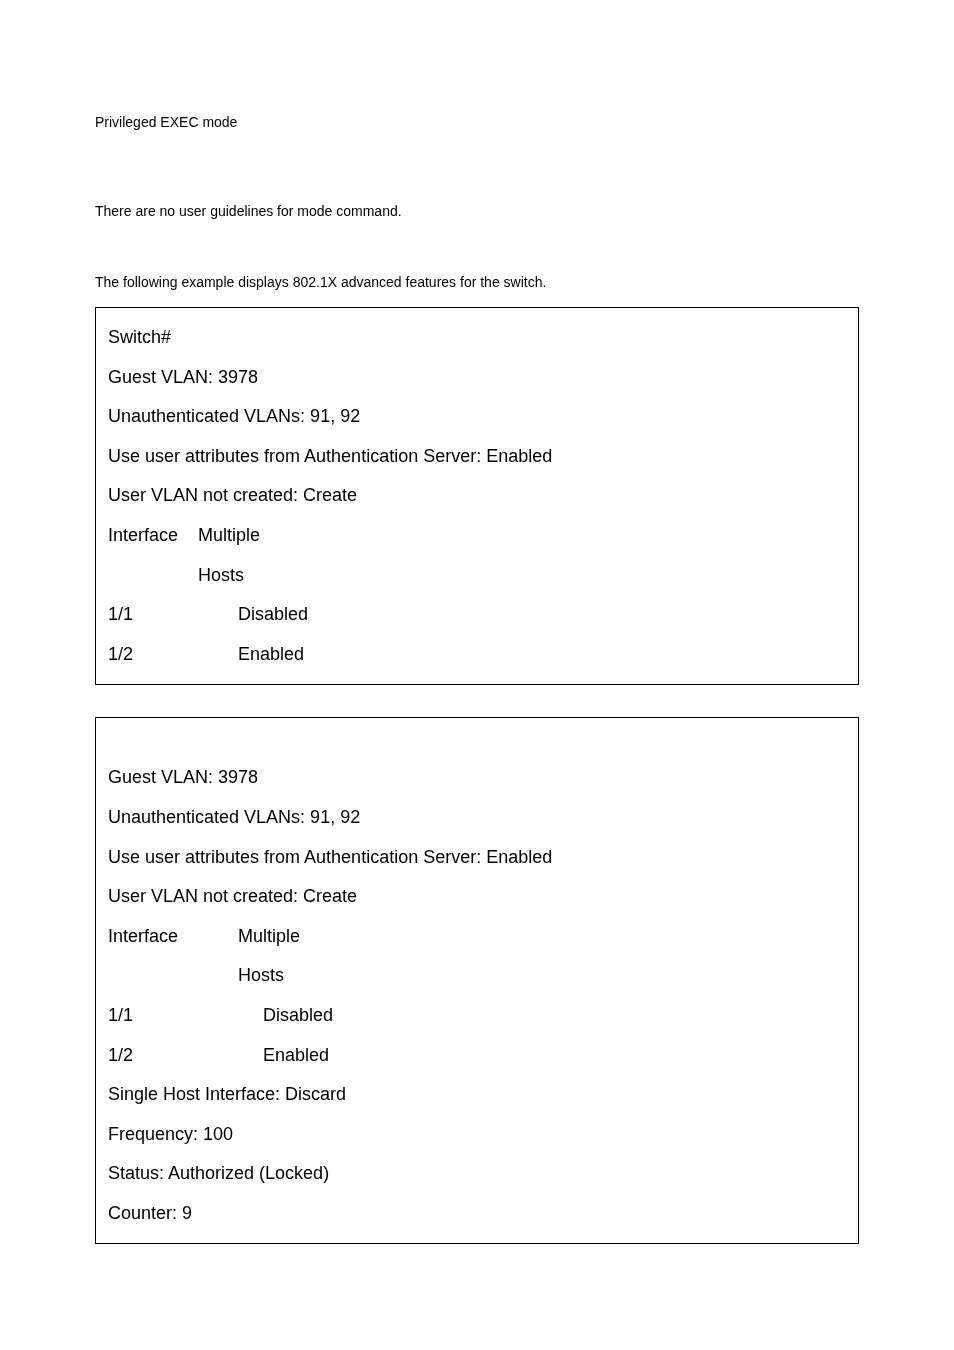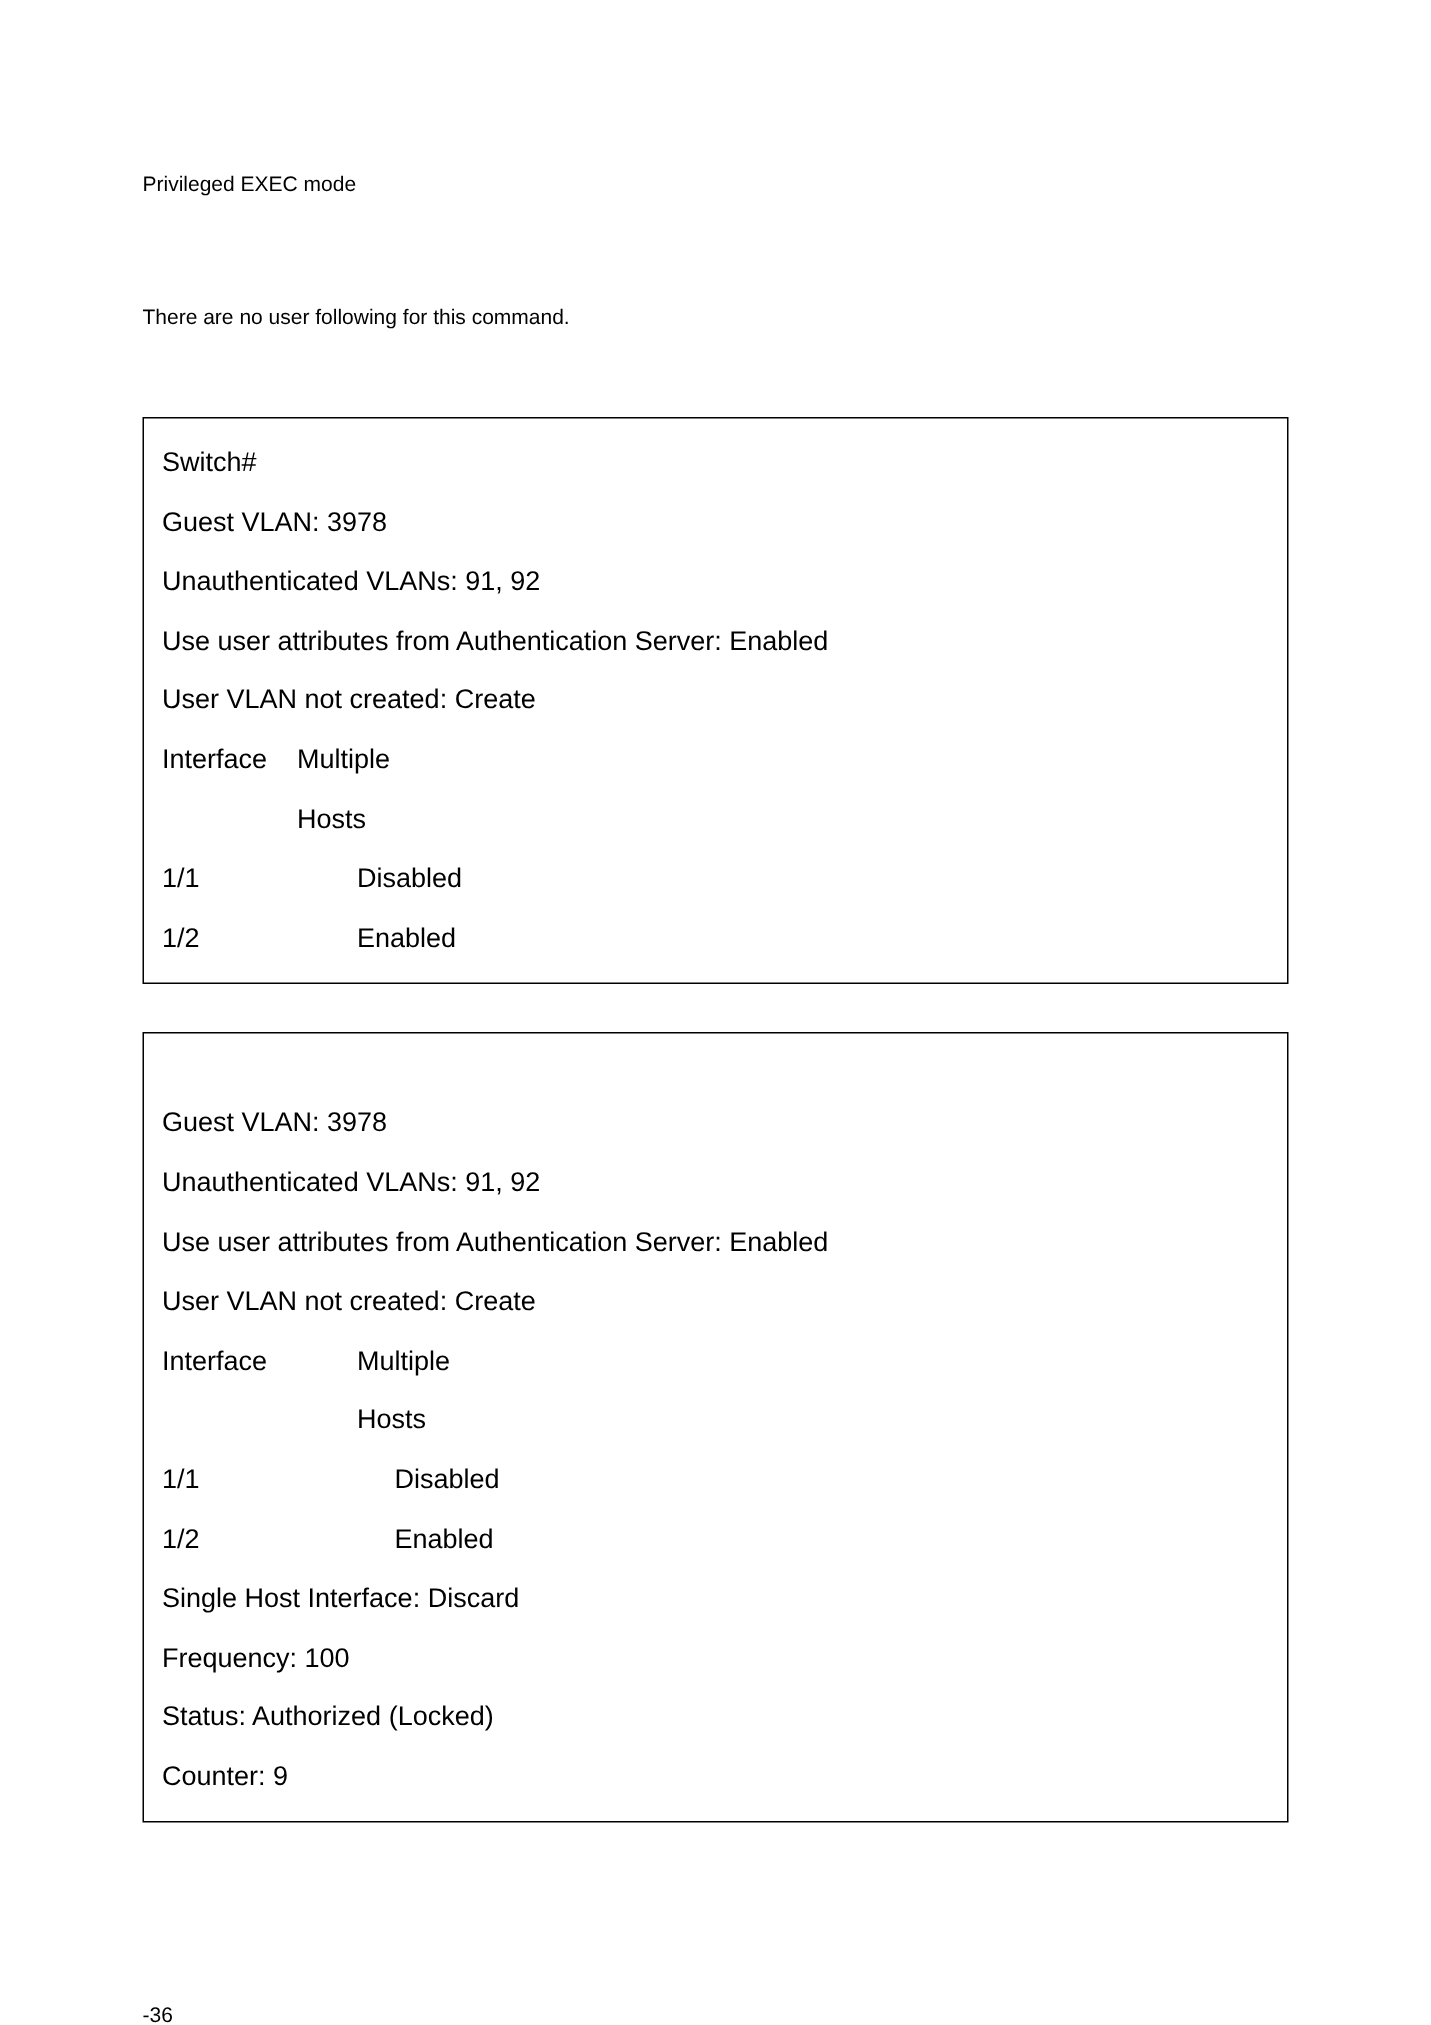"There are no user following" div.para { text: following for this -> guidelines for mode }
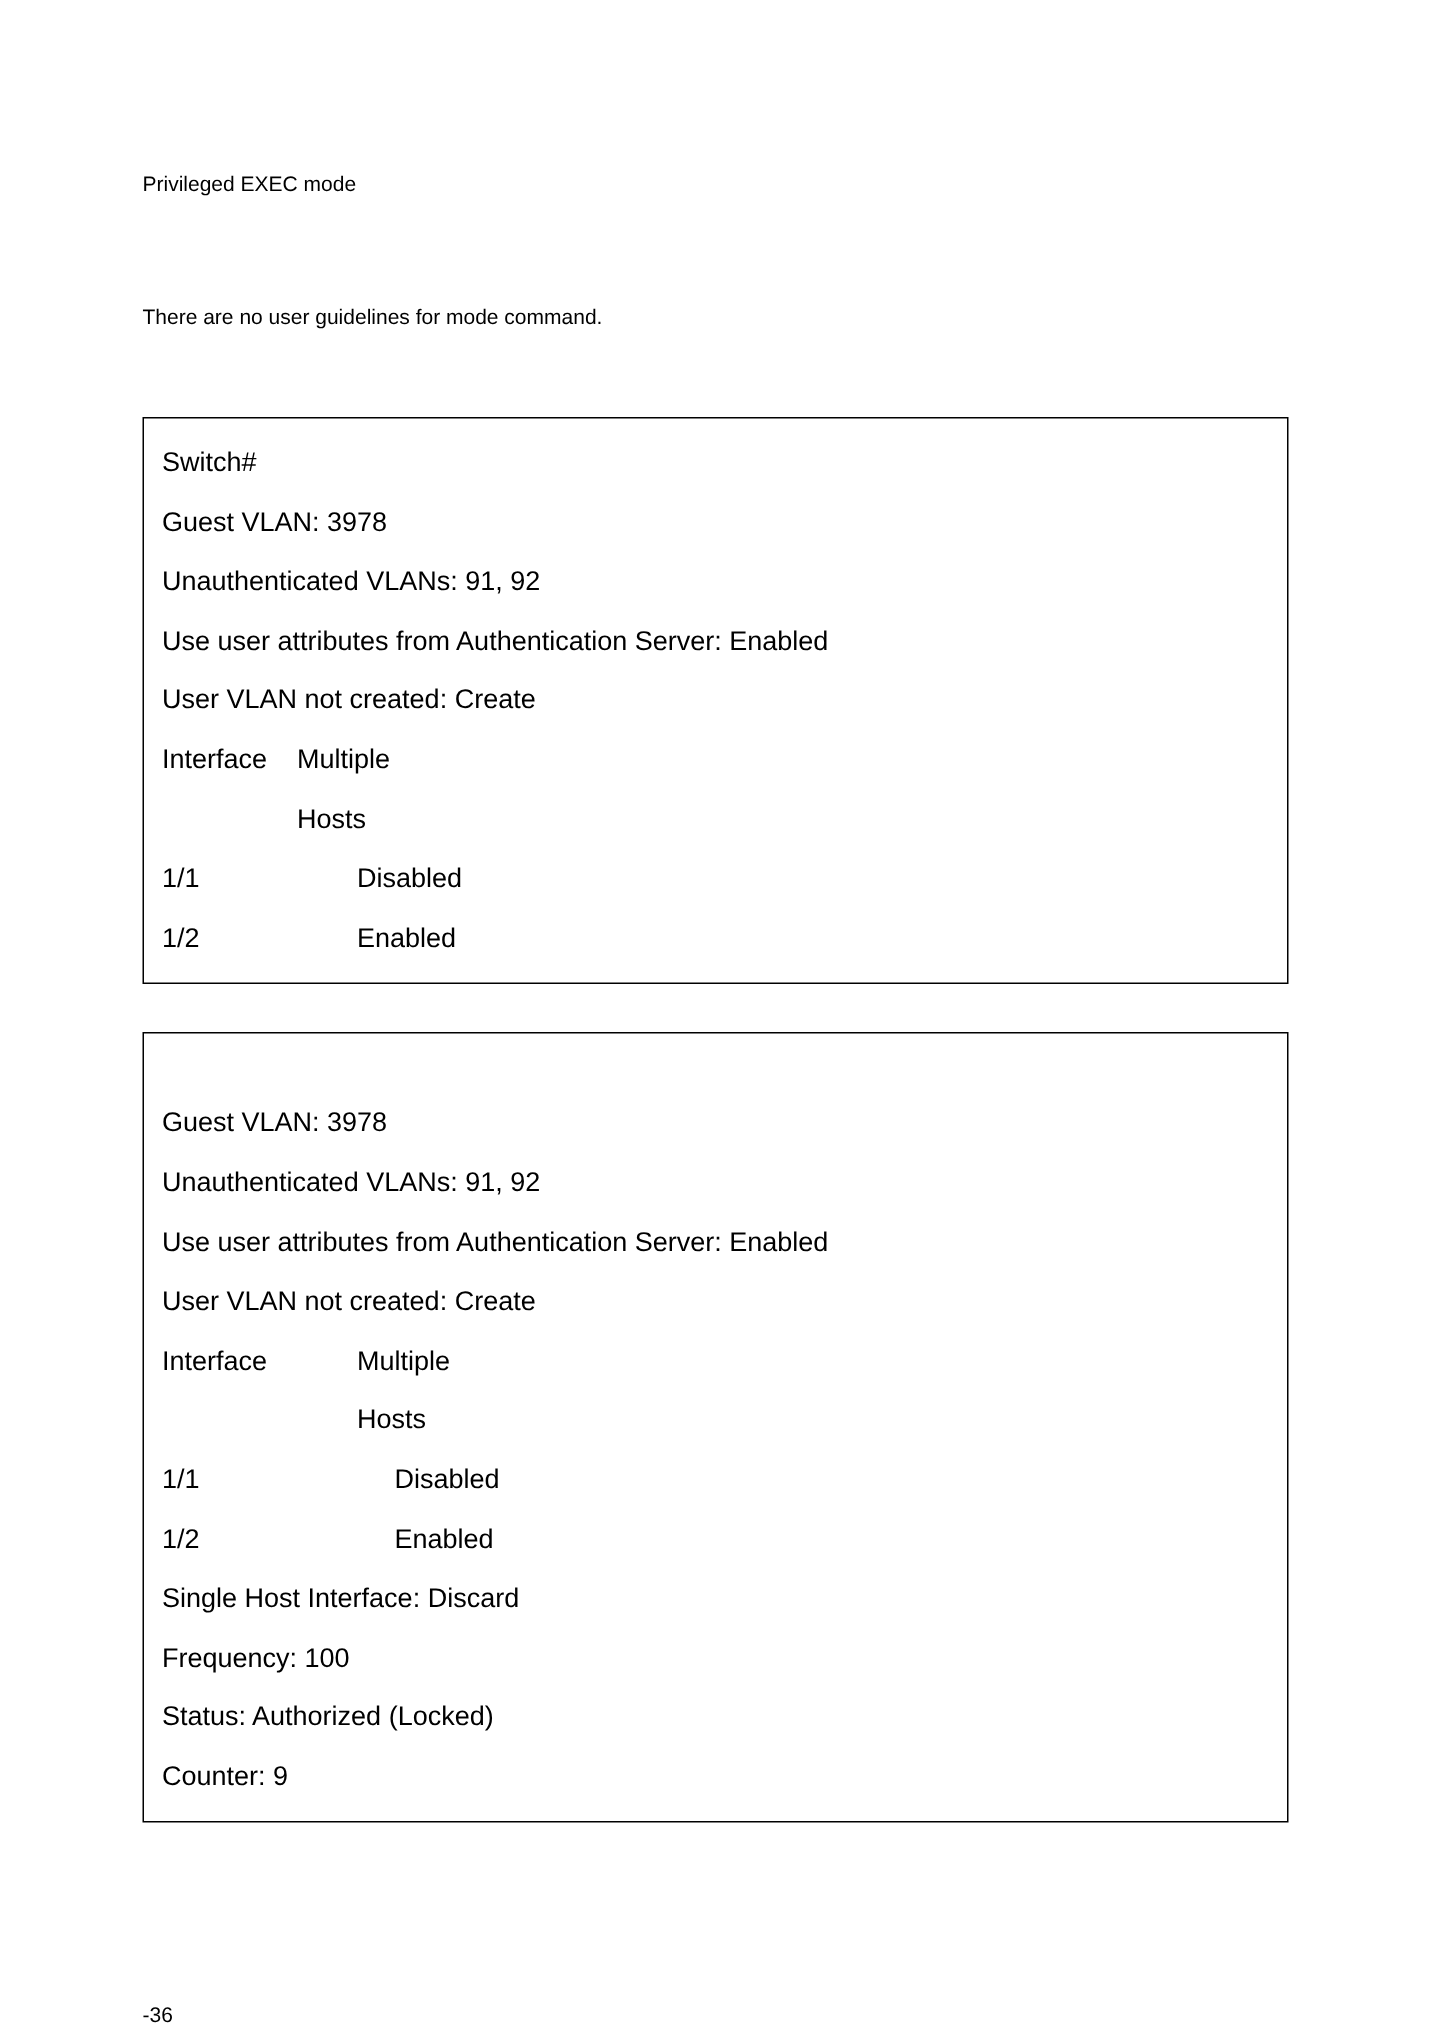"The following example displays 802.1X" div.para { html: none -> <div>The following example displays 802.1X advanced features for the switch.</div> }
